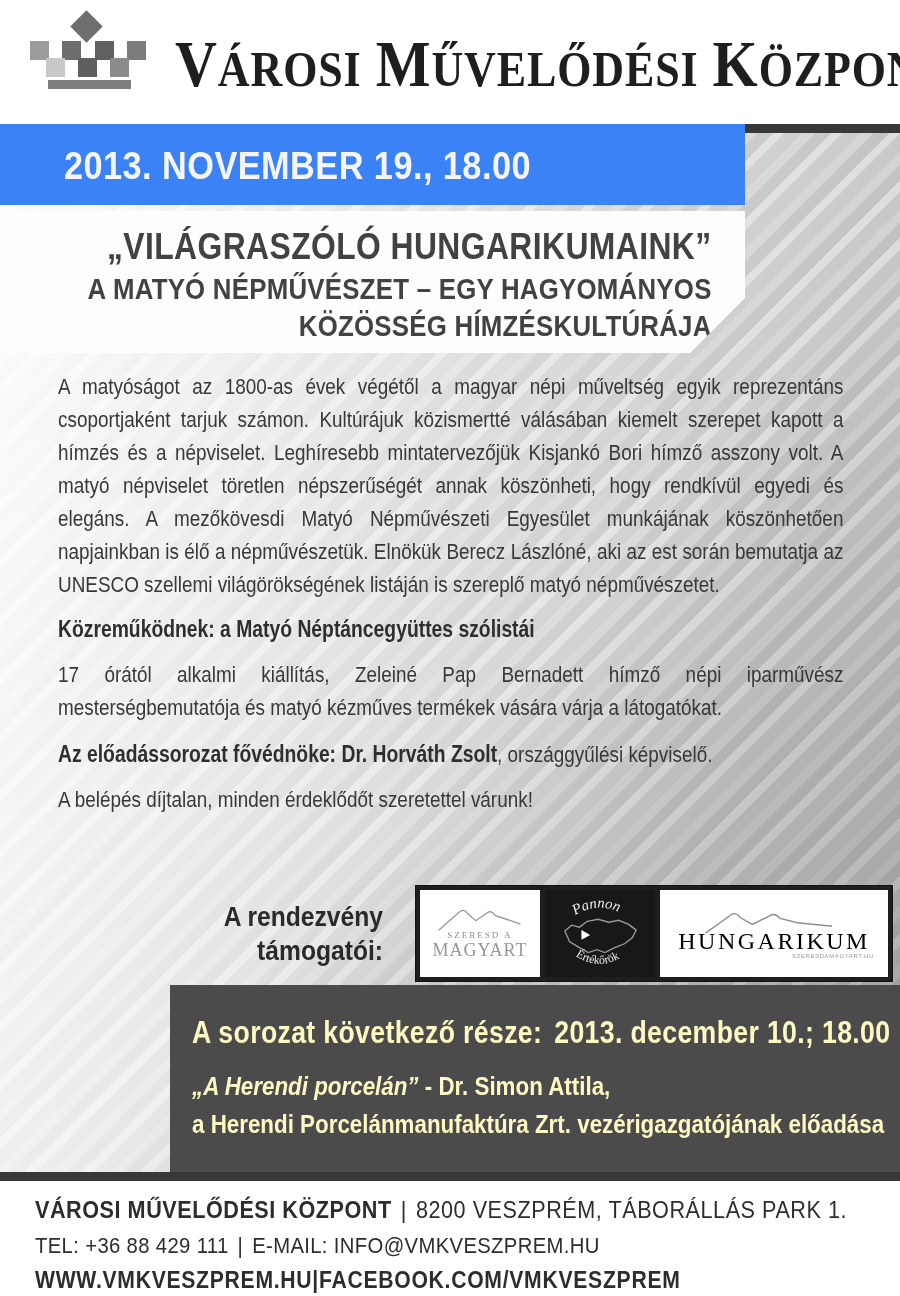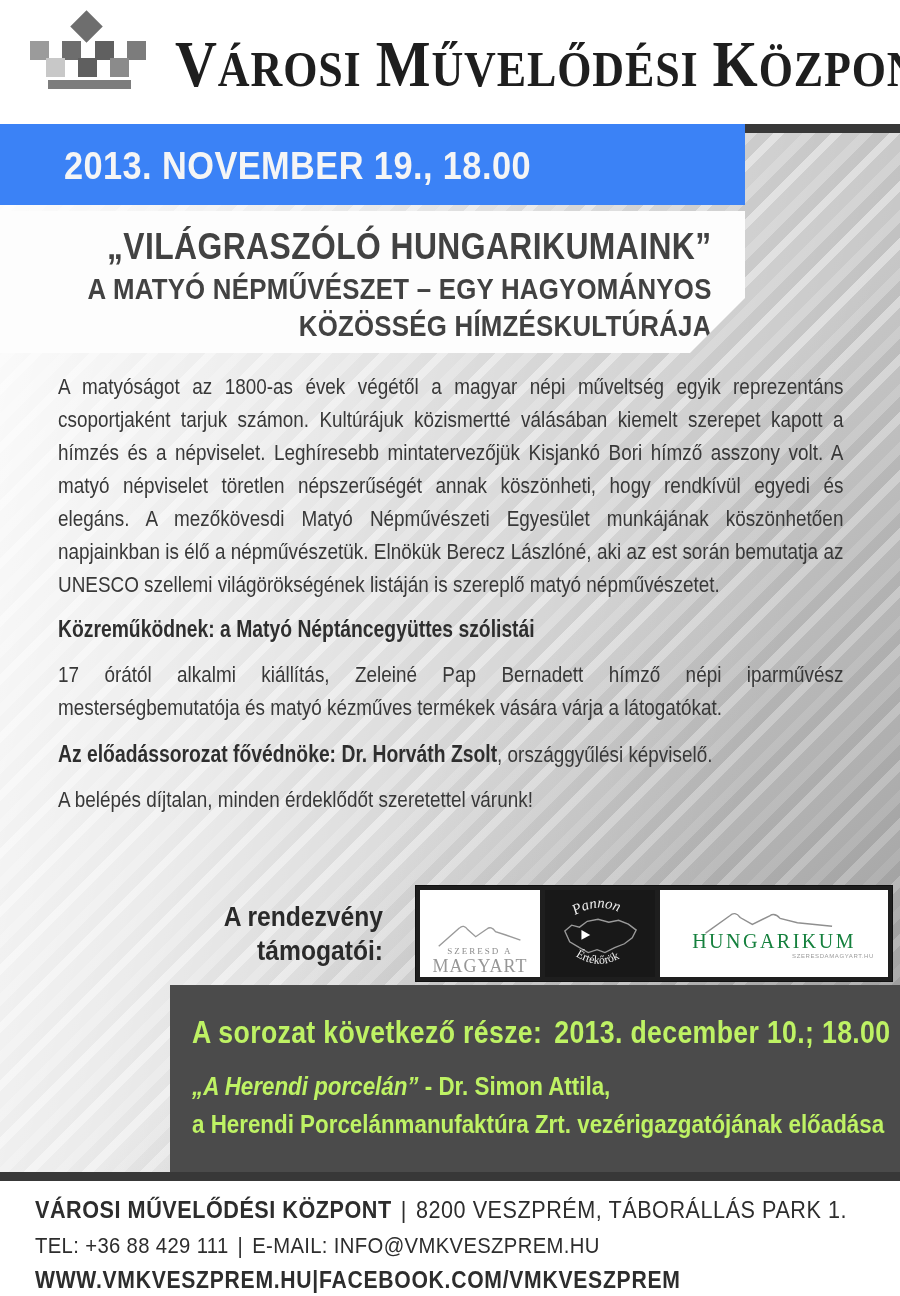"SZERESD A" .tile-magyart { justify-content: flex-end -> none }
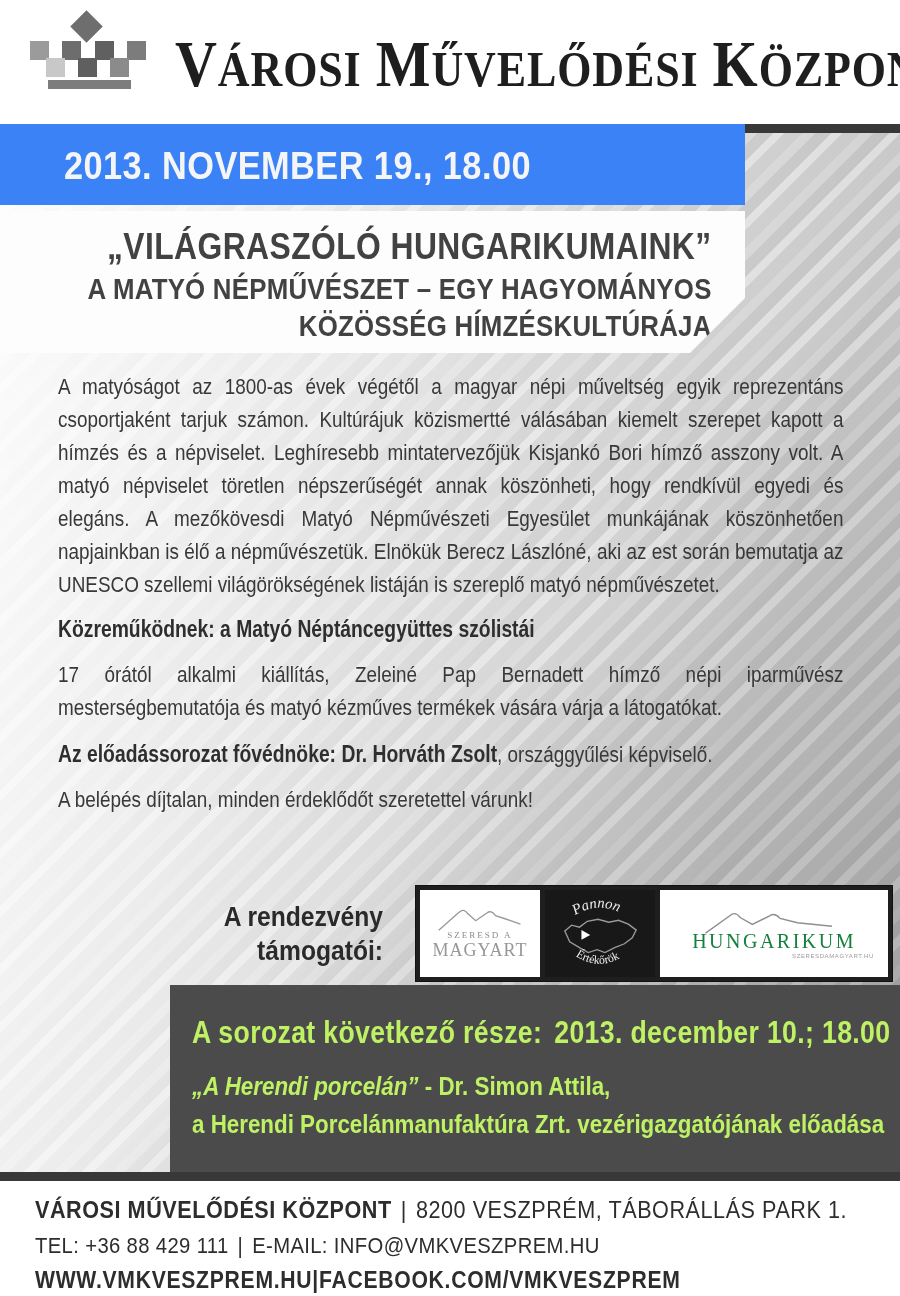"HUNGARIKUM" .hun-name { color: #15803d -> #000000; font-size: 20px -> 24px }
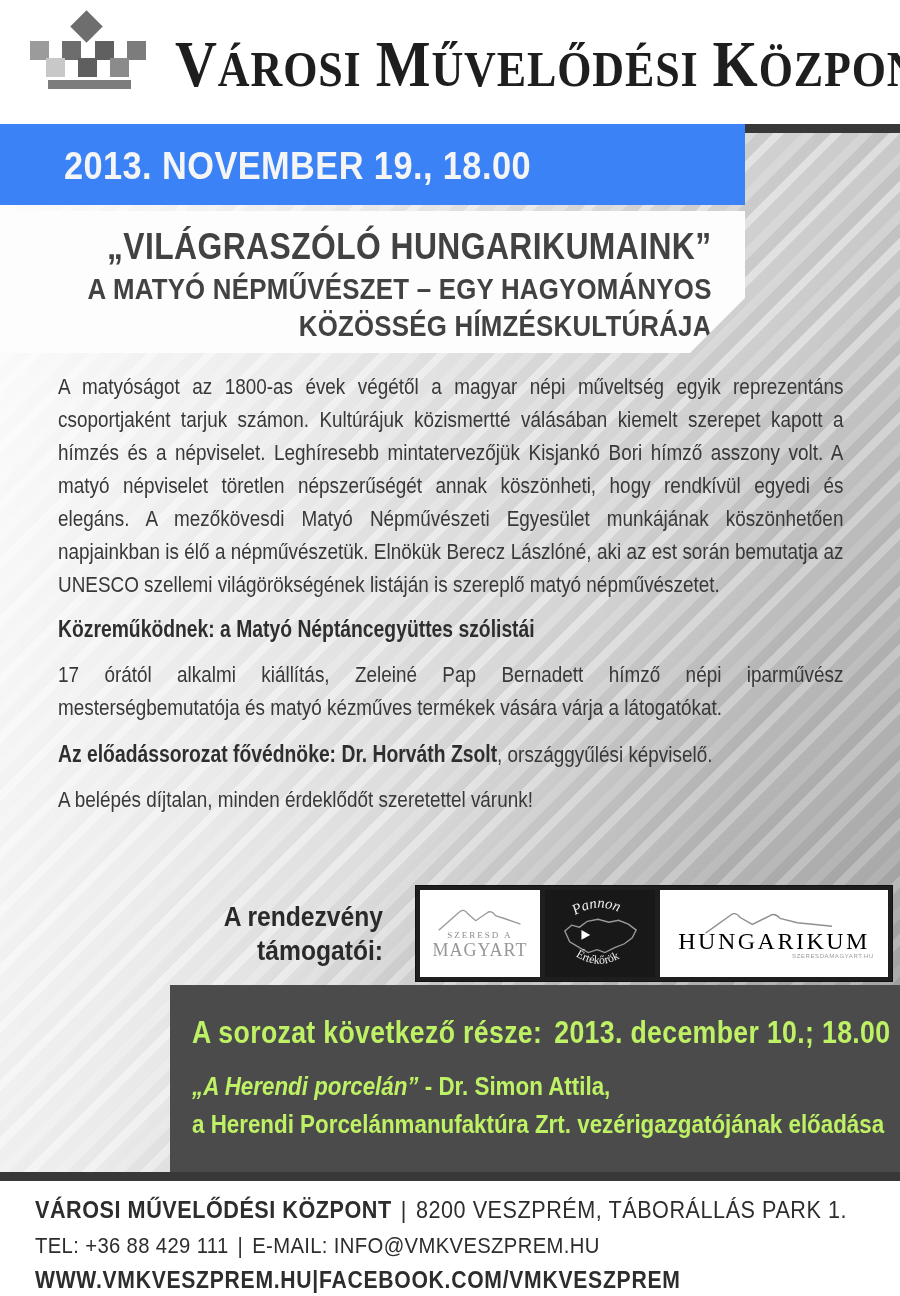"A sorozat következő része: 2013." .next-band { color: #bef264 -> #fef9c3 }
